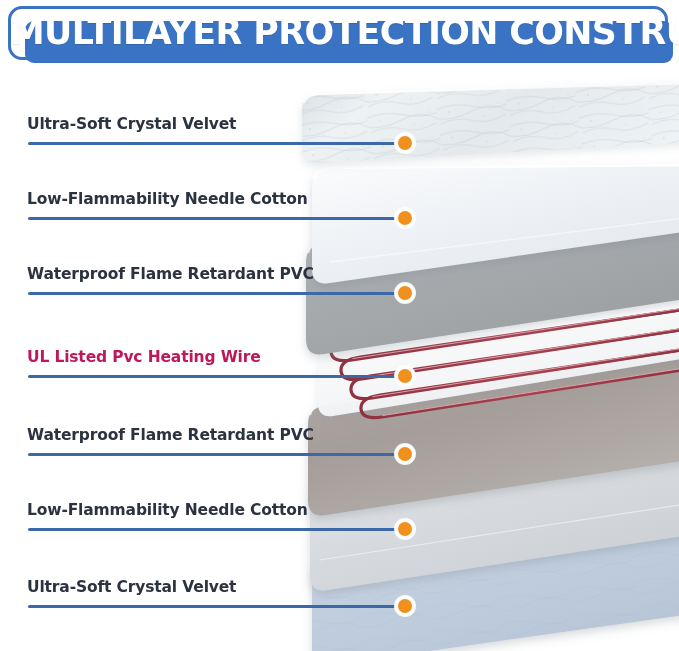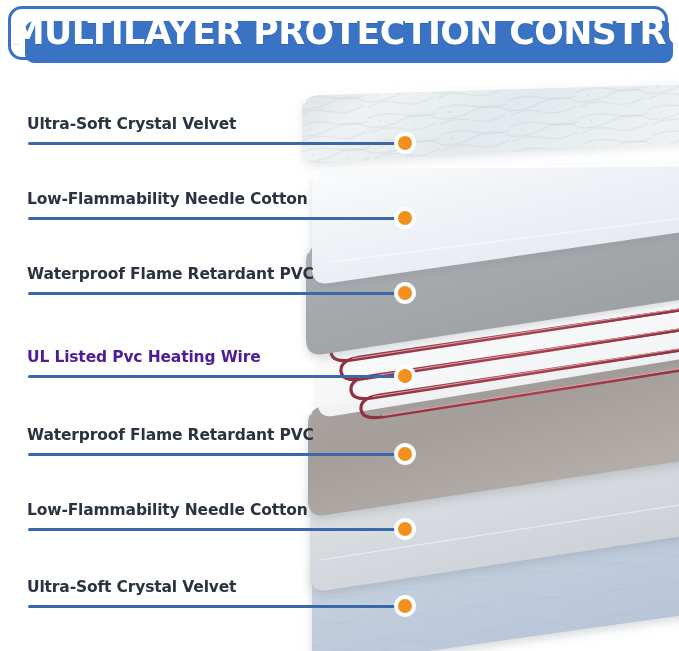"UL Listed Pvc Heating Wire" div.ctext { color: #4c1d95 -> #be185d }
